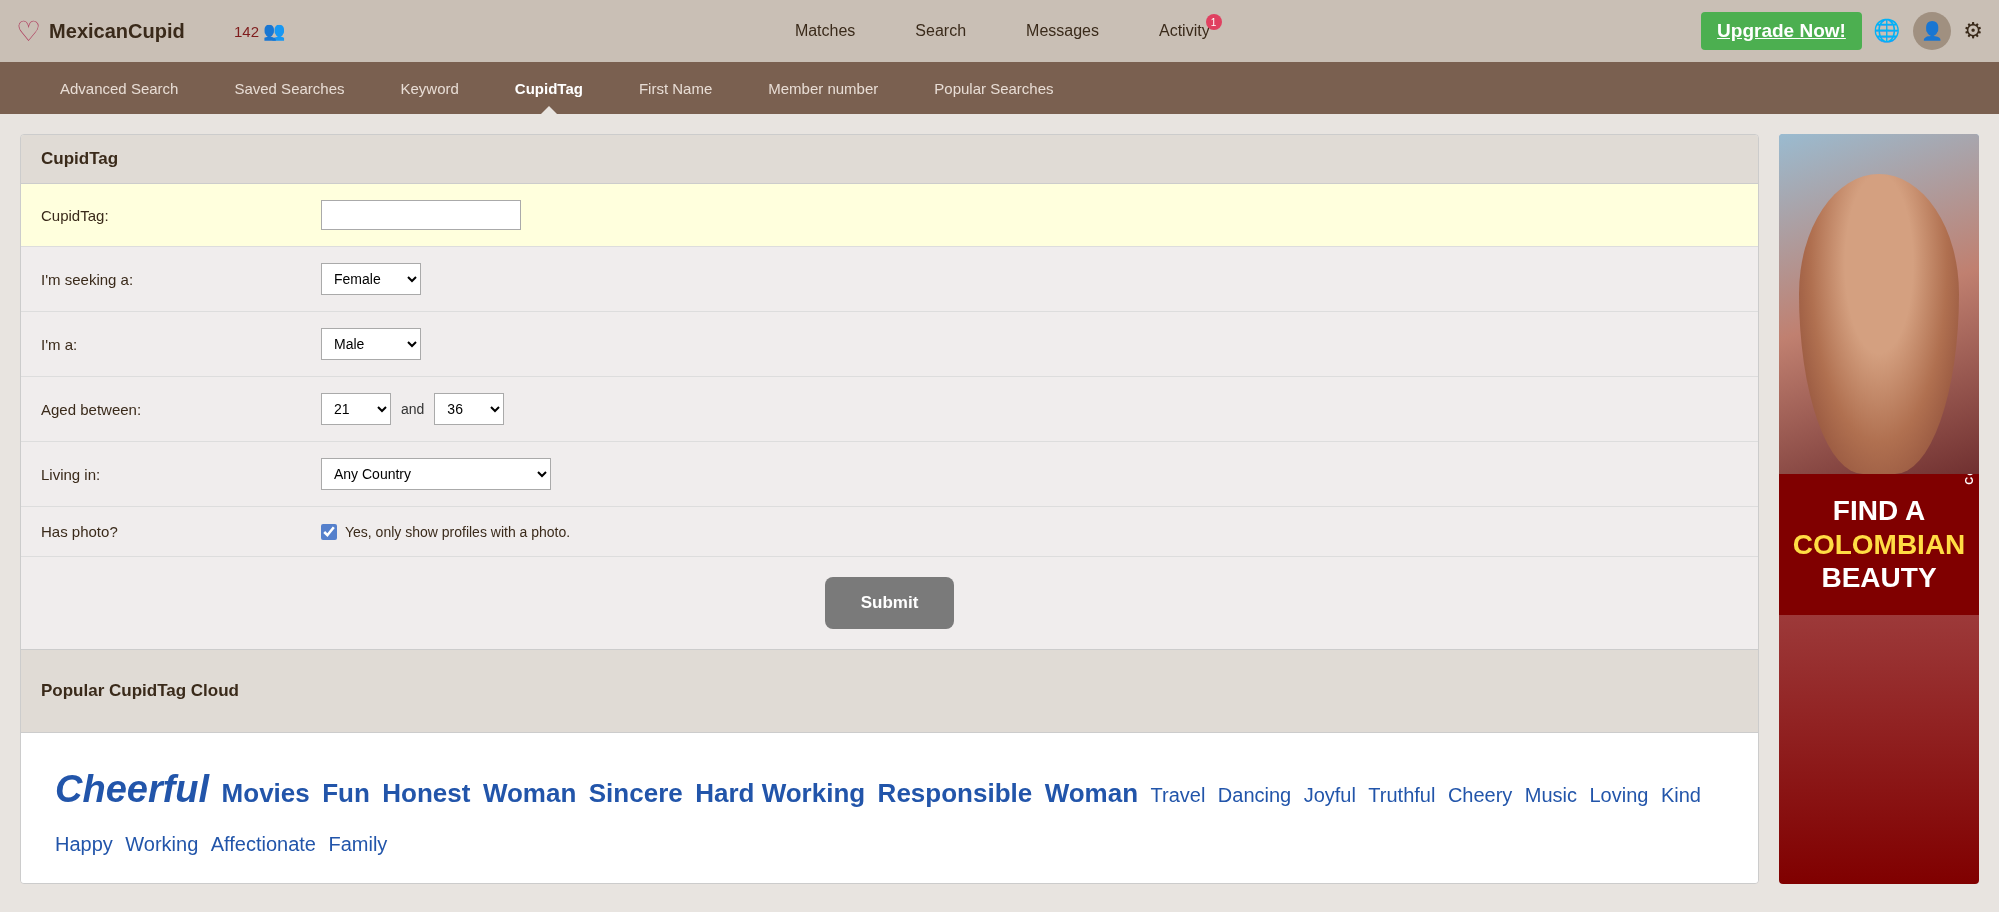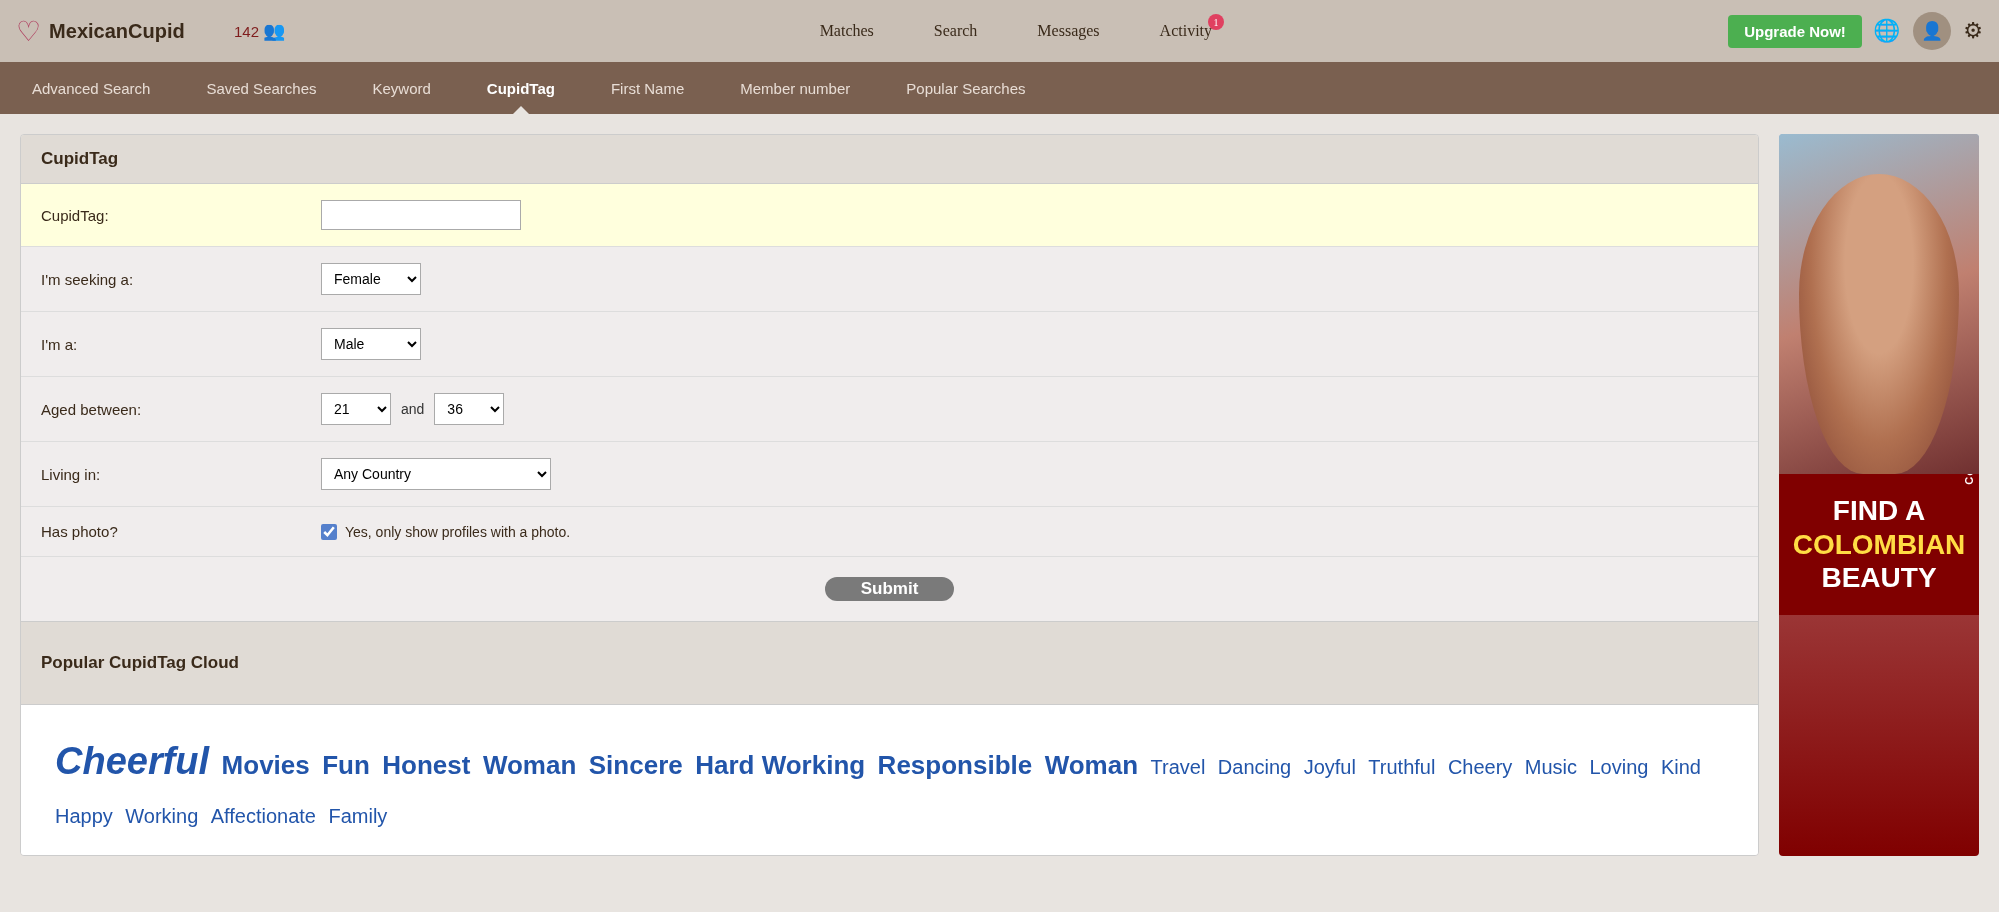"Matches" .nav-links { font-family: Liberation Serif, serif -> none }
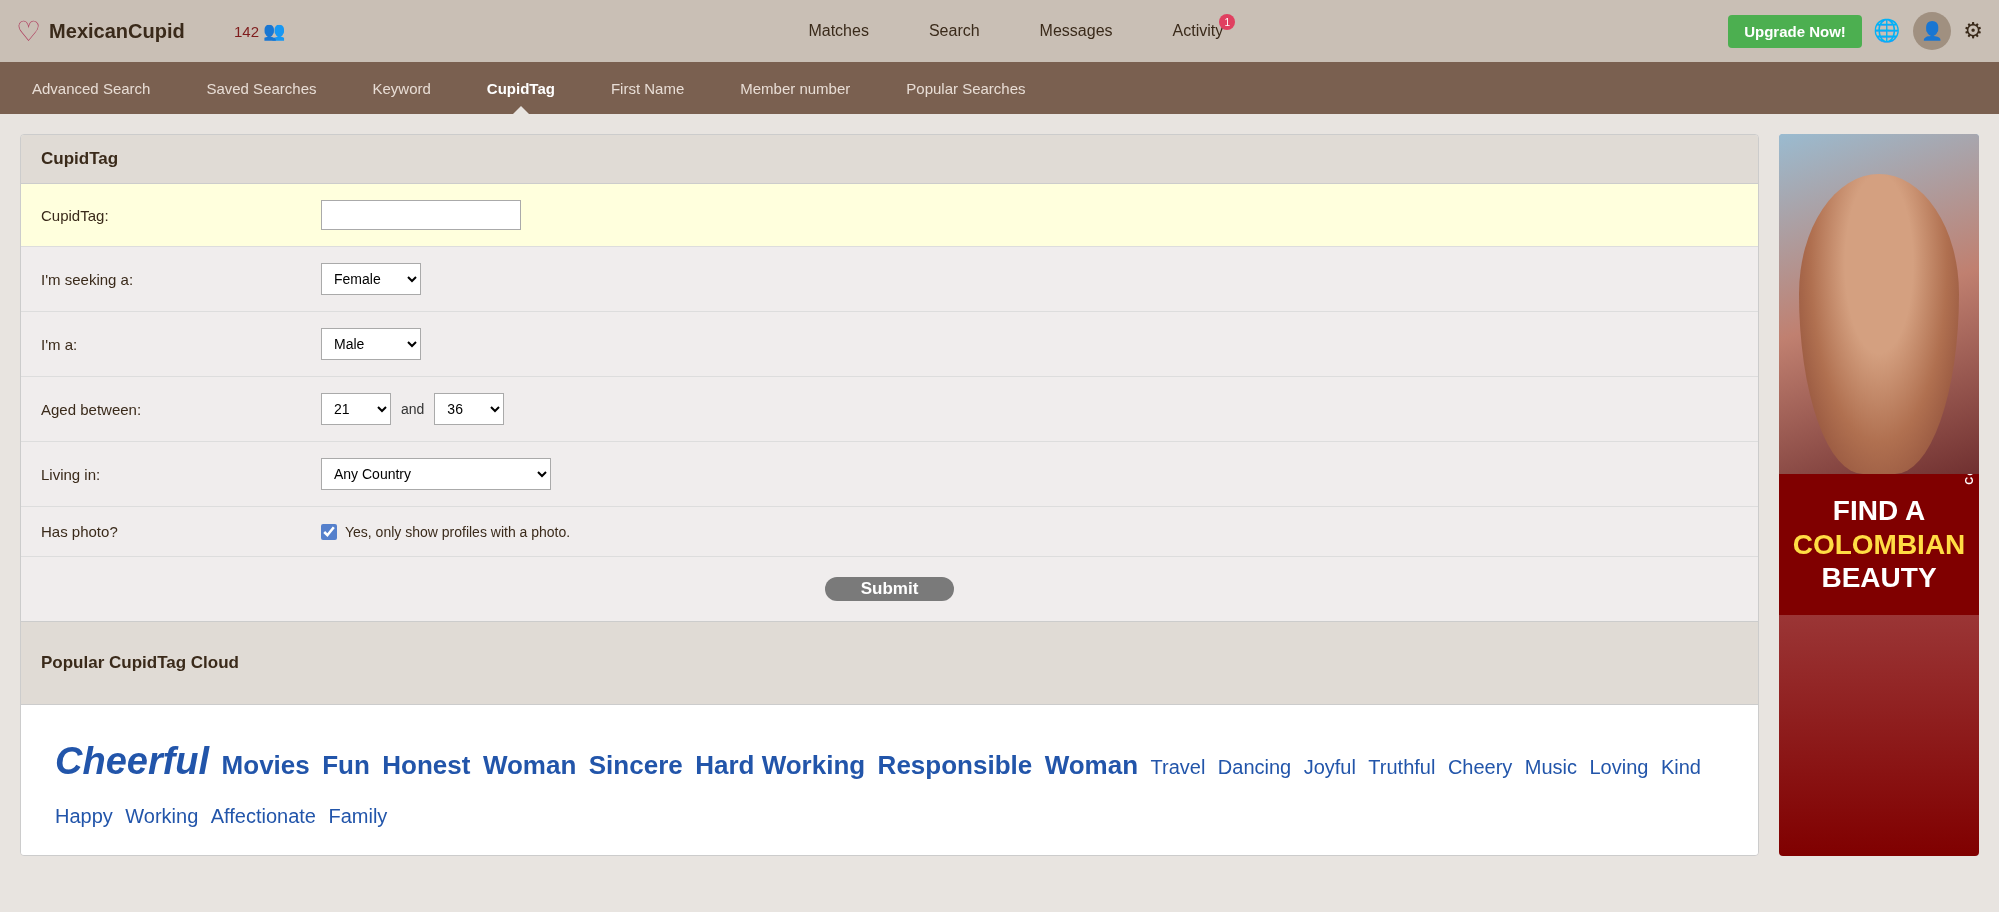"Upgrade Now!" .upgrade-btn { font-size: 15px -> 19px; text-decoration: none -> underline }
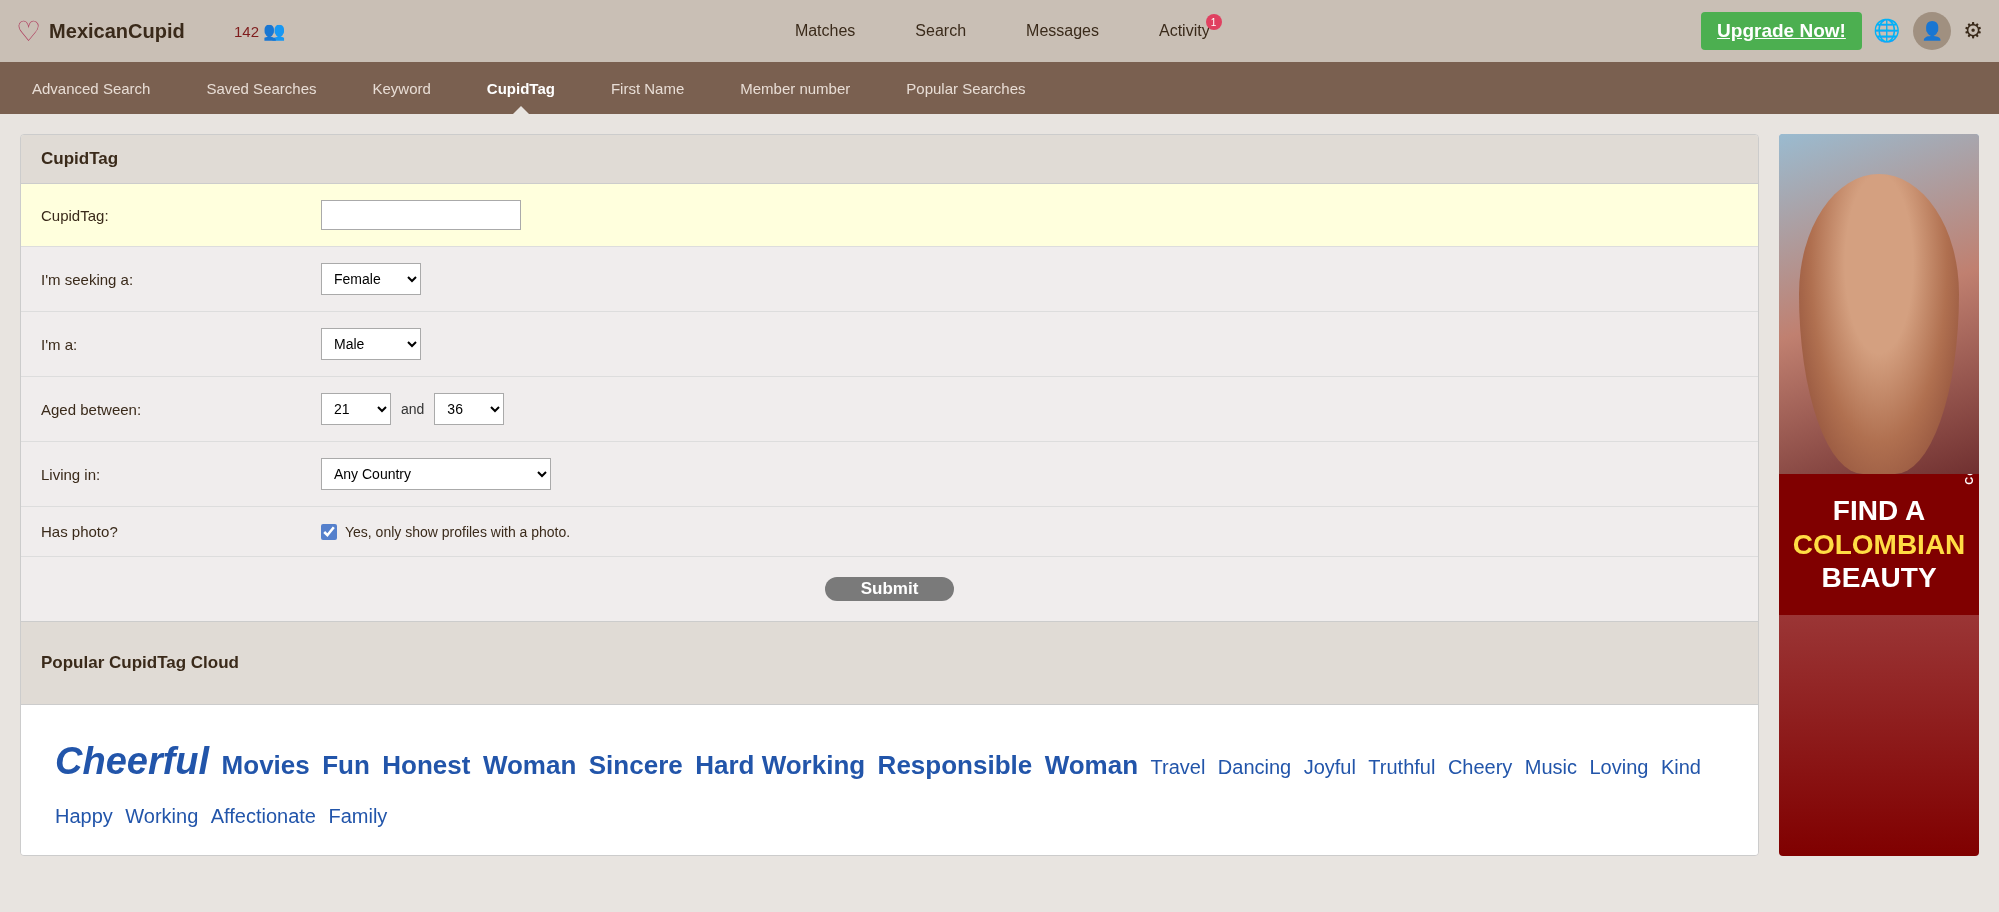"Advanced Search" .secondary-nav { padding: 0 4px -> 0 32px }
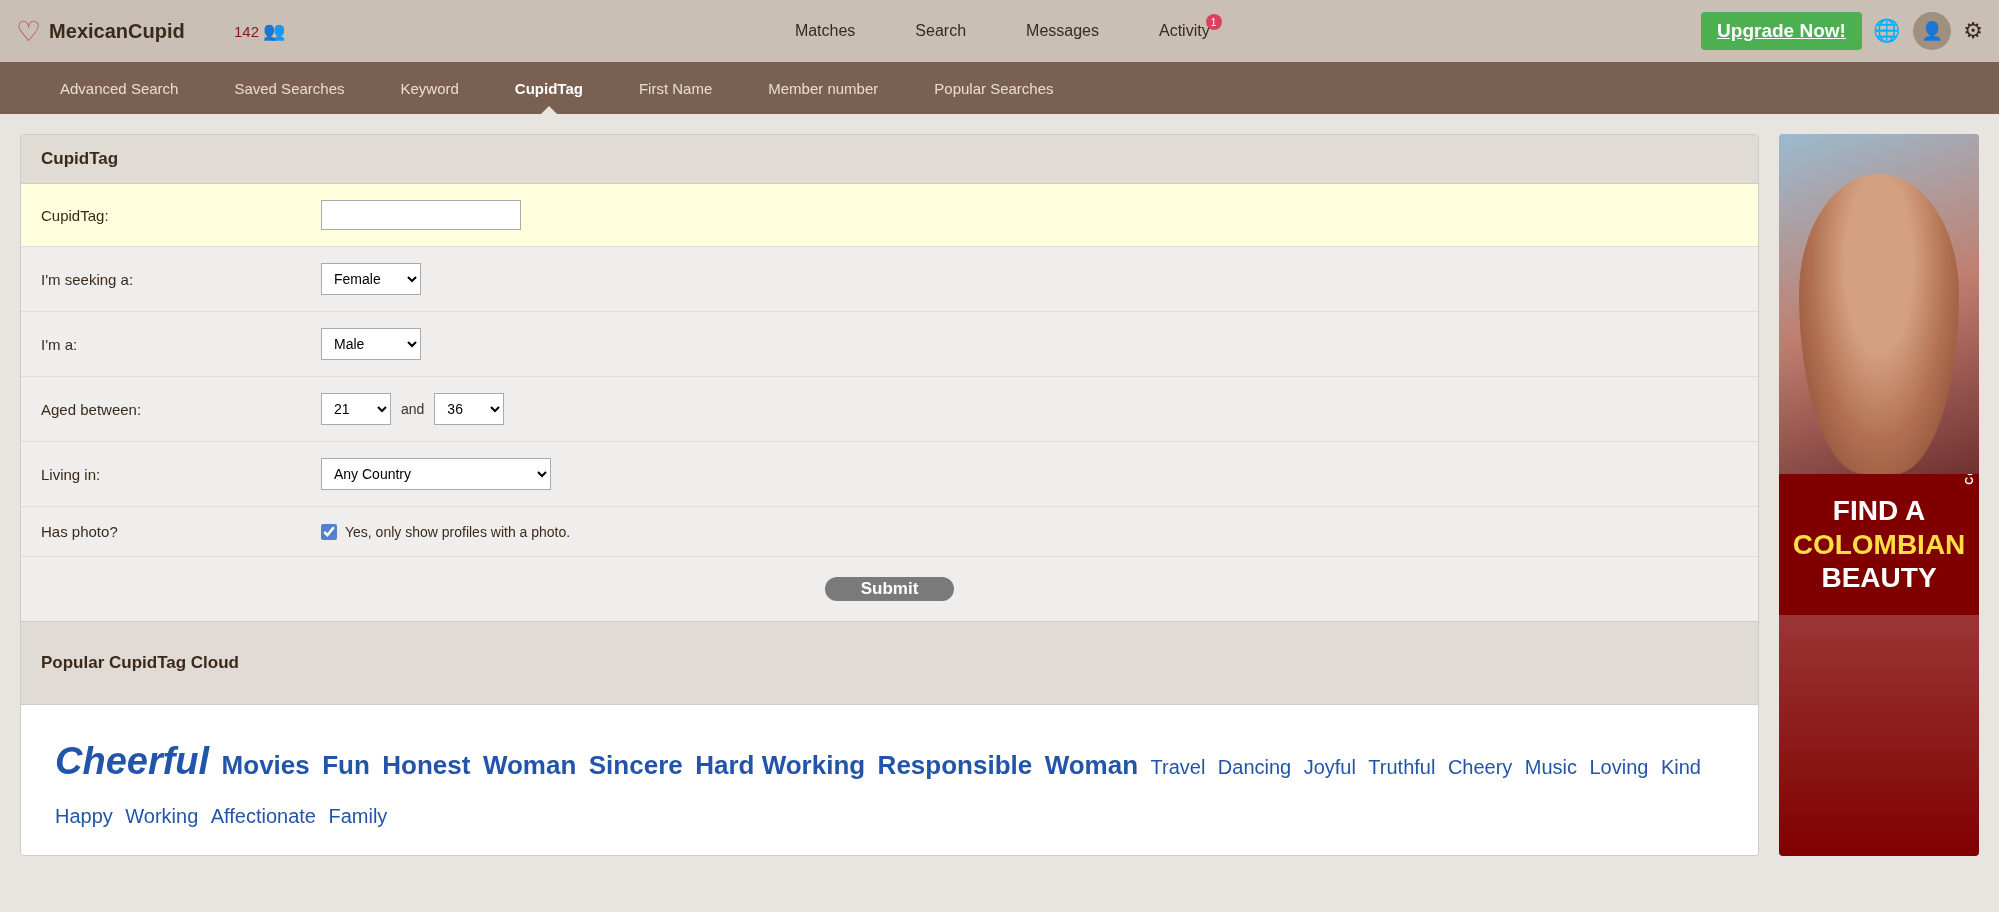"Submit" .submit-btn { border-radius: 16px -> 8px; padding: 2px 36px -> 16px 36px }
